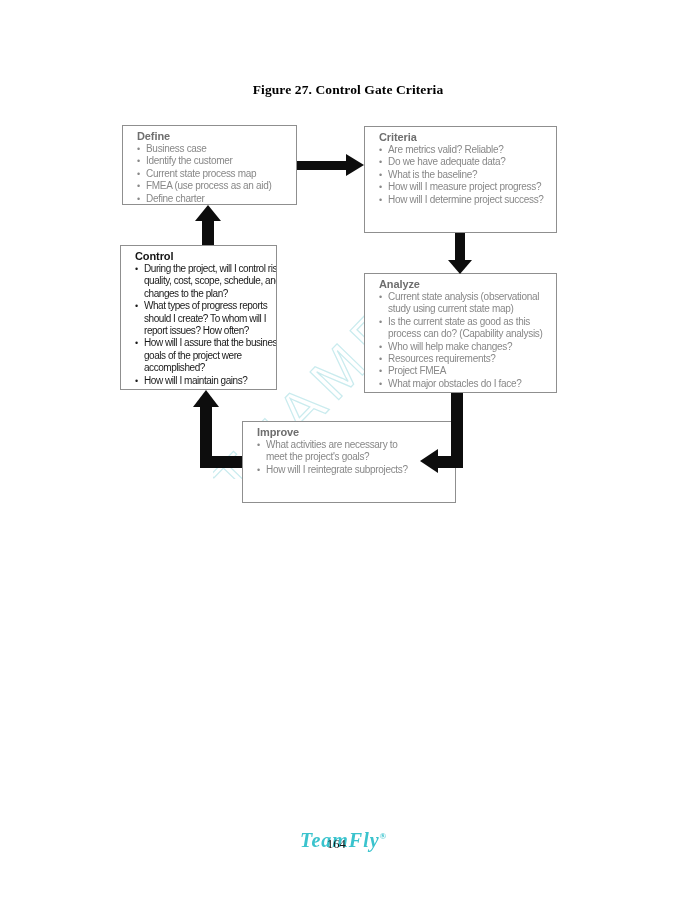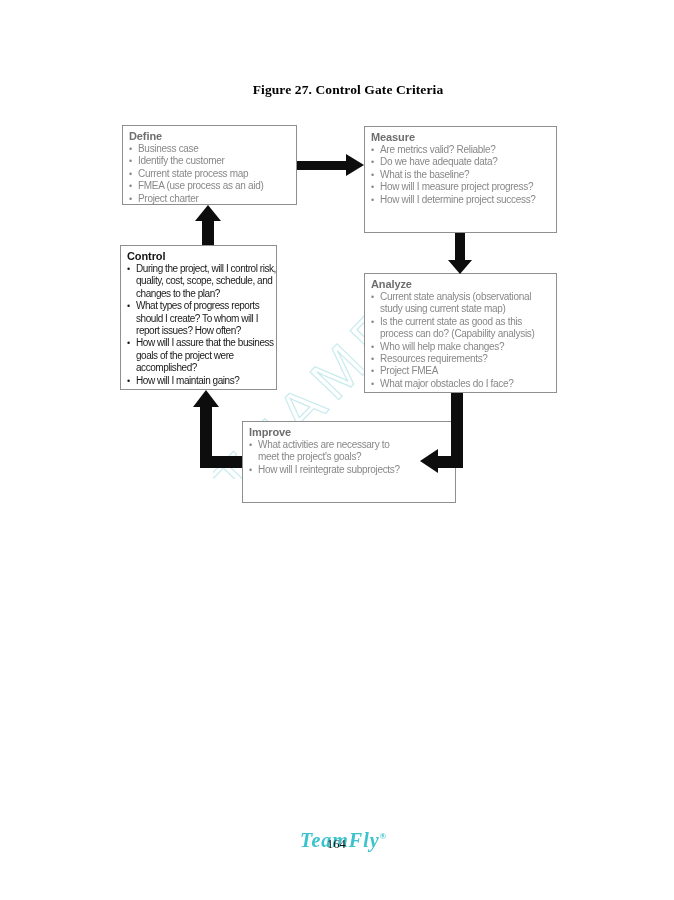"Define" .box { padding: 4px 6px 3px 6px -> 4px 6px 3px 14px }
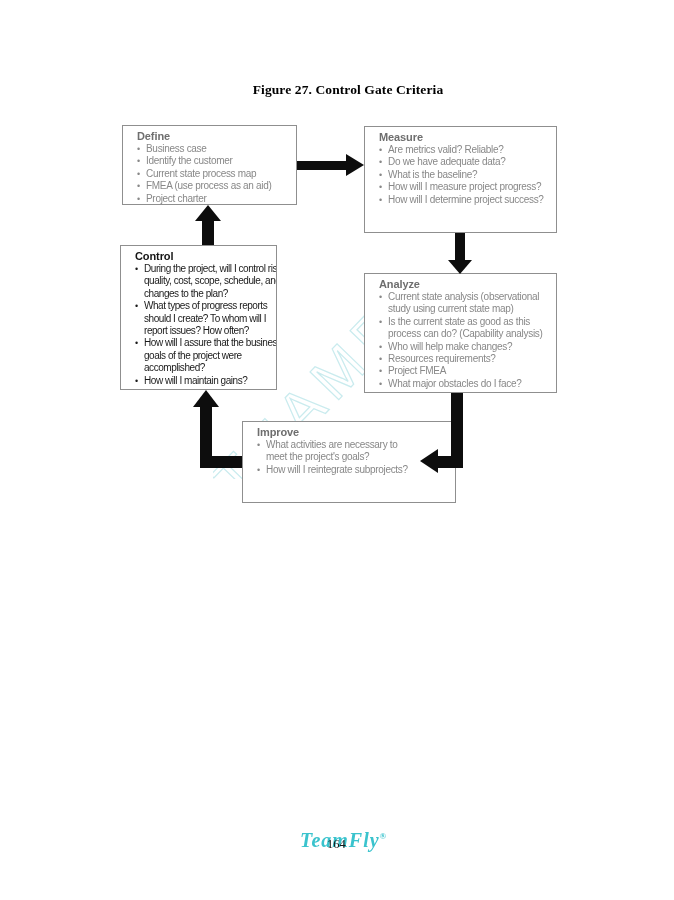"Measure" h3 { text: Measure -> Criteria }
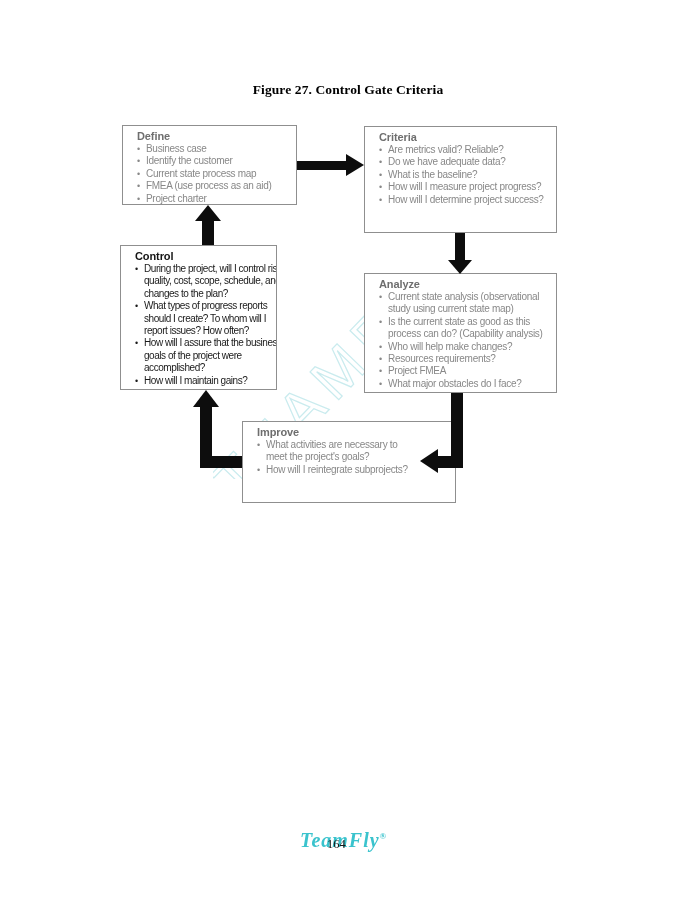"Project charter" li { text: Project -> Define }
